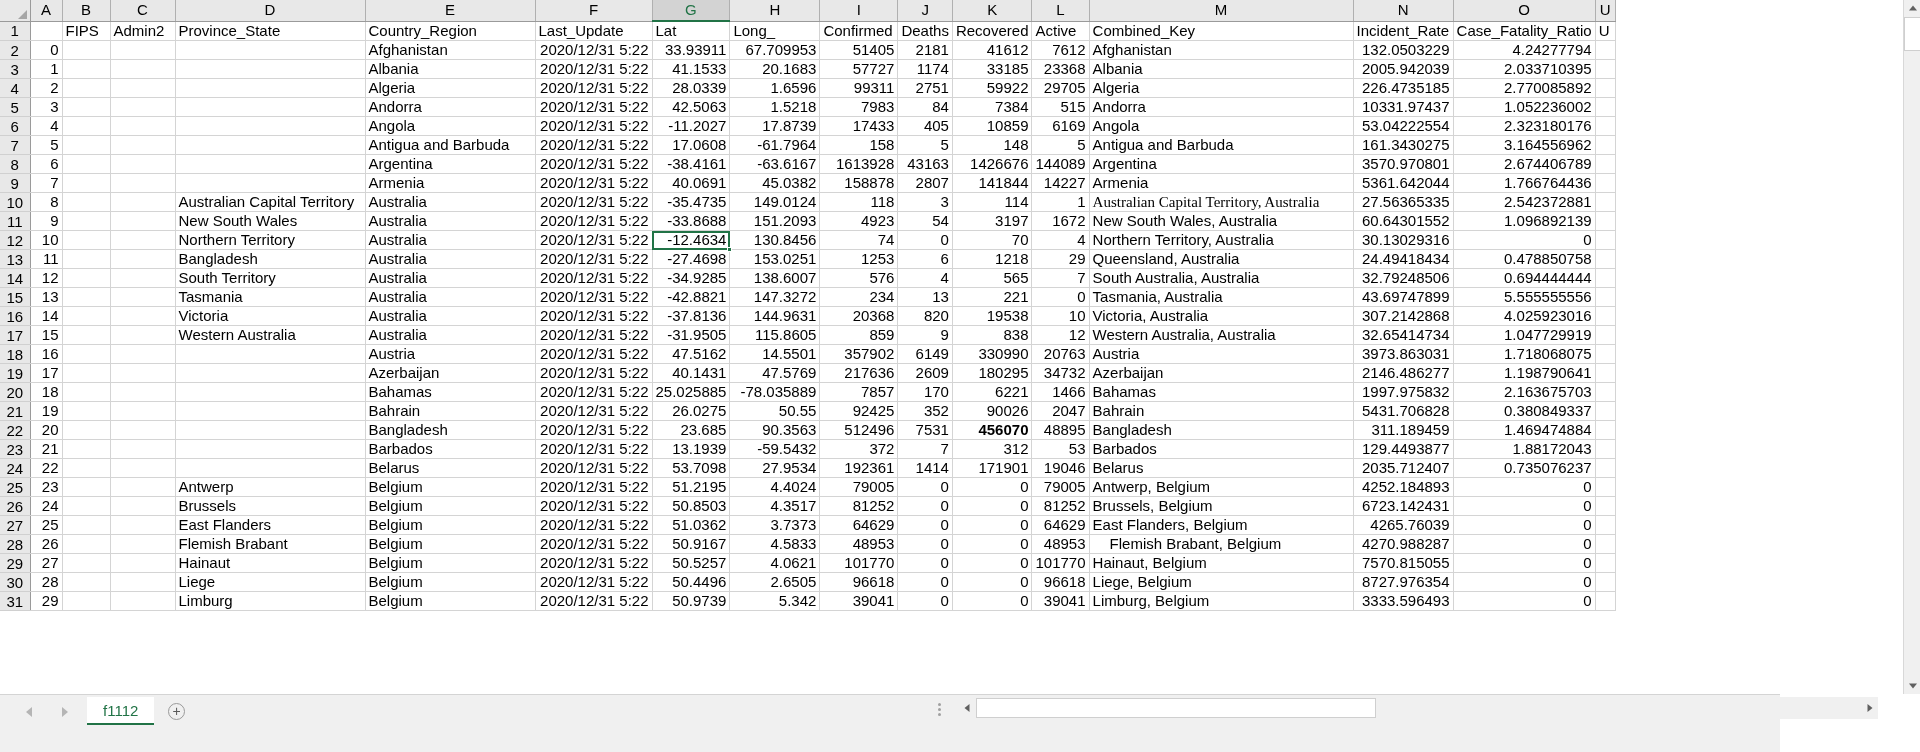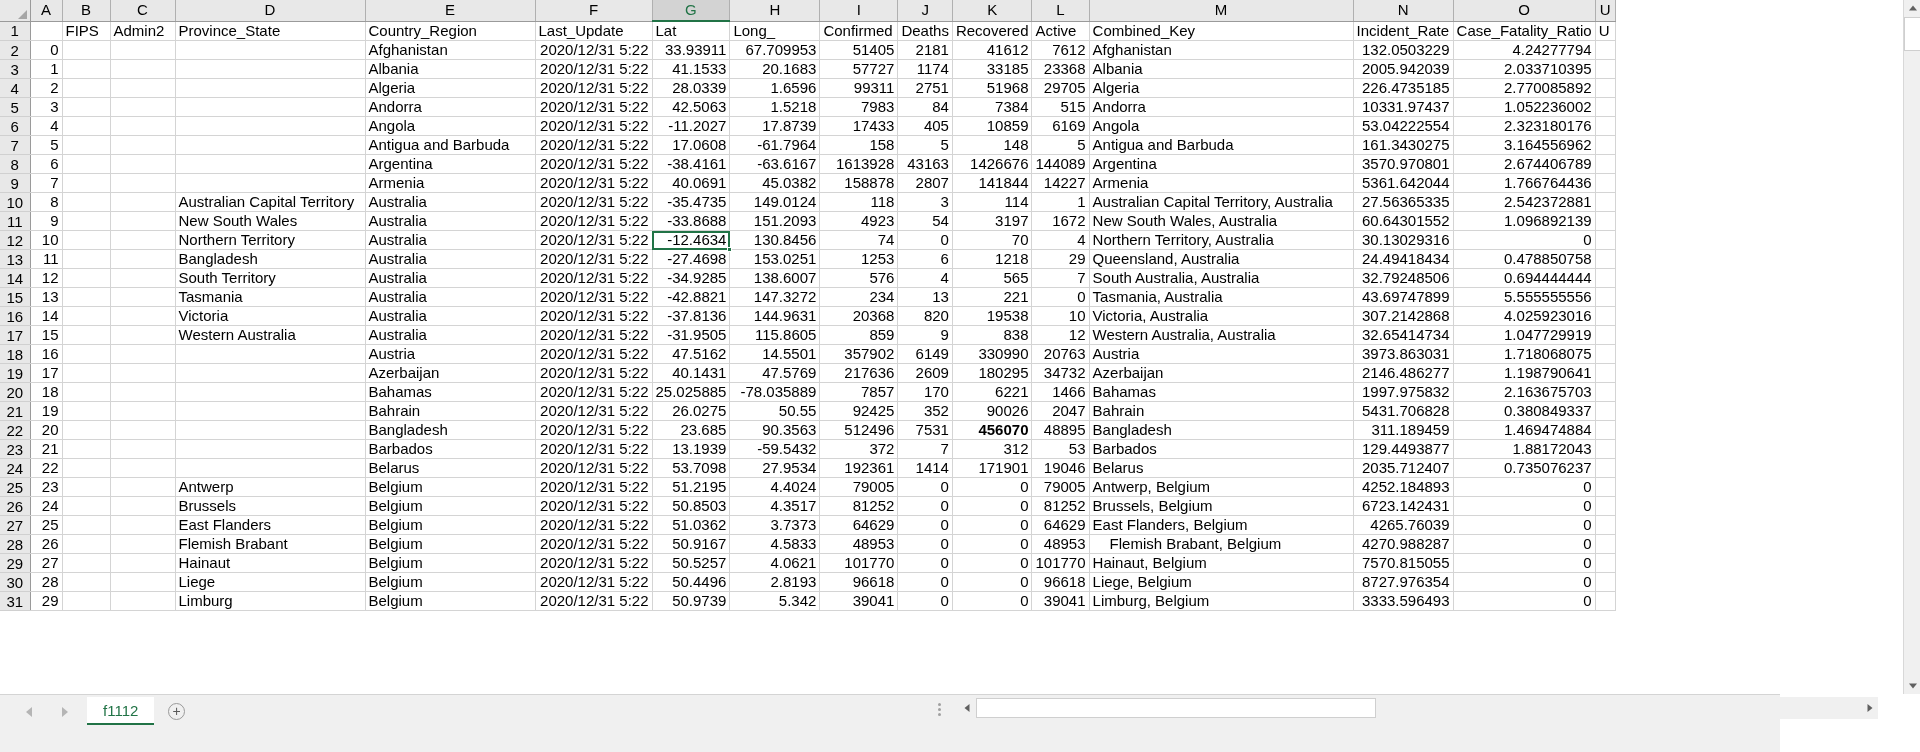"51968" td.cell { text: 51968 -> 59922 }
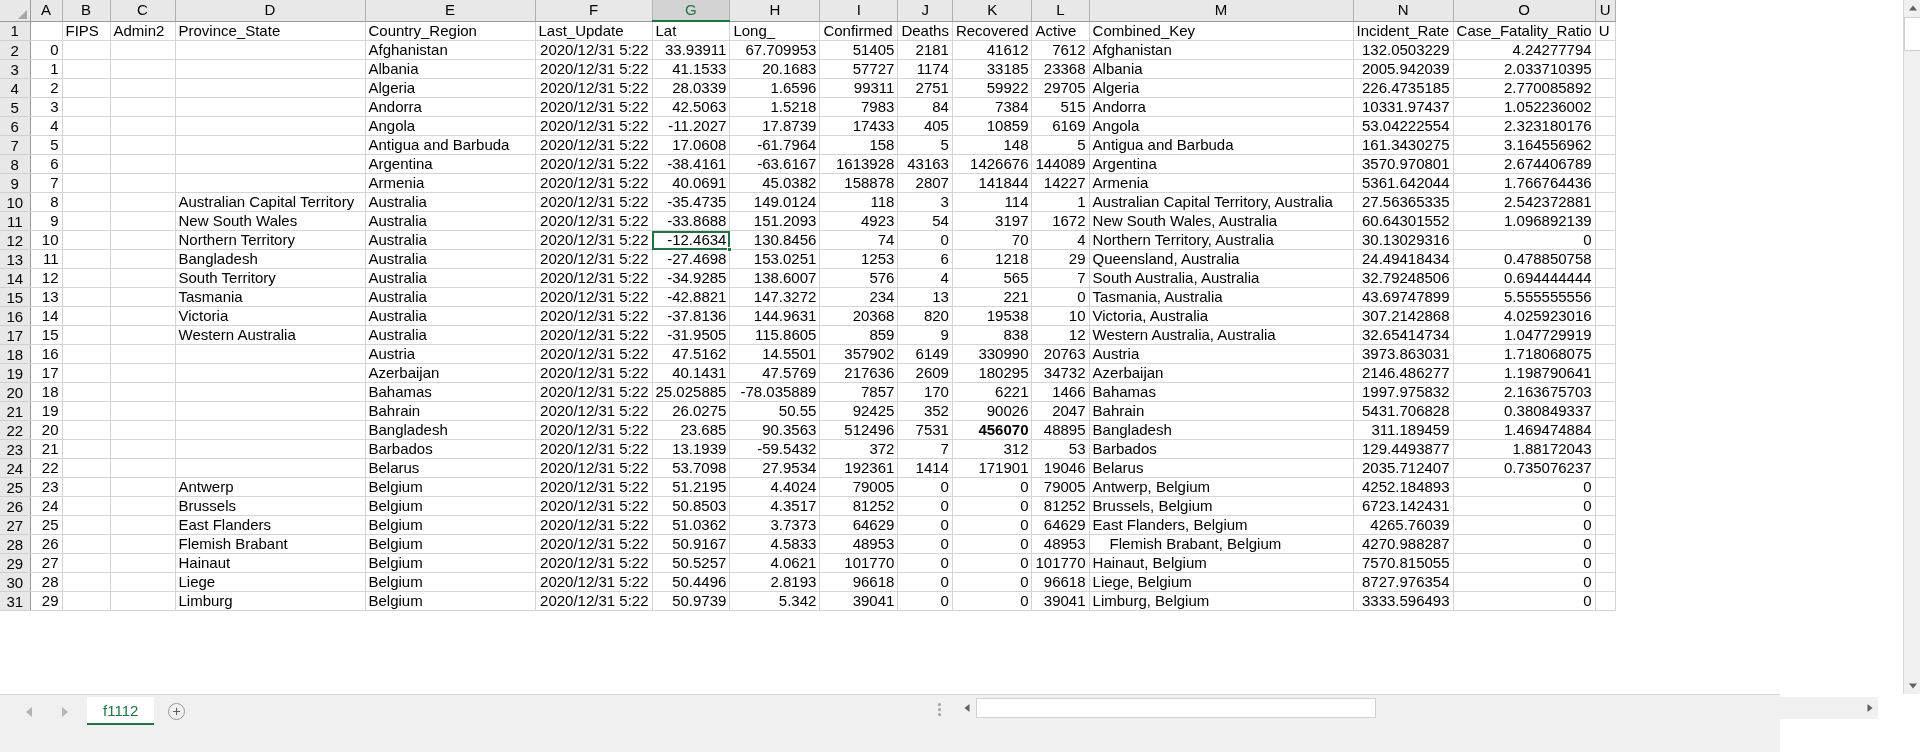"Australian Capital Territory, Australia" td.cell { font-family: none -> Liberation Serif, serif }
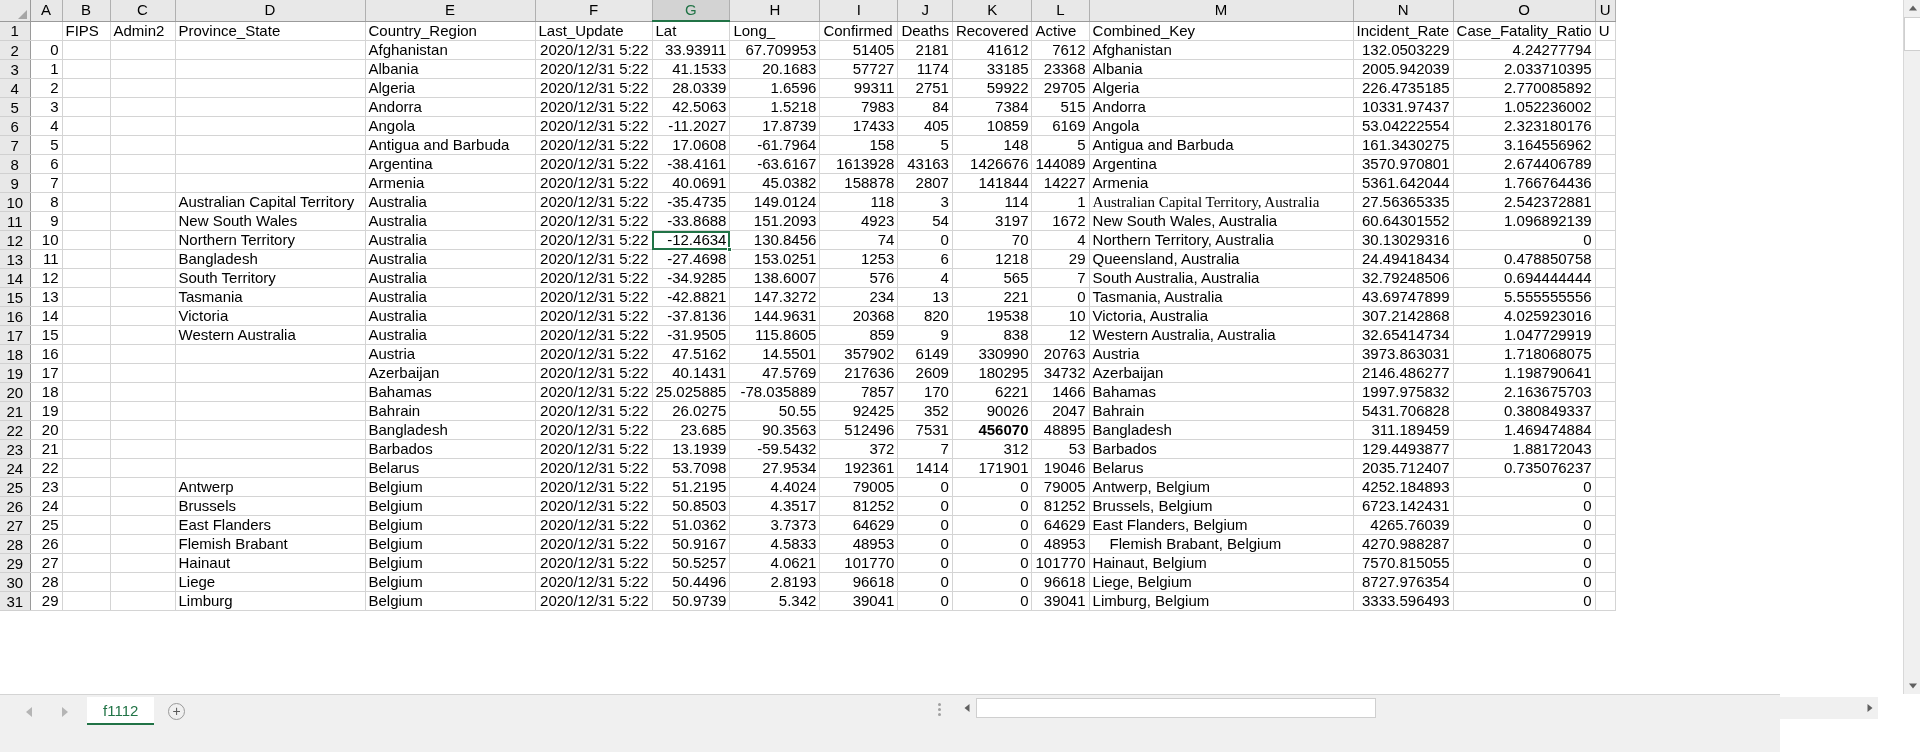"2.8193" td.cell { text: 2.8193 -> 2.6505 }
